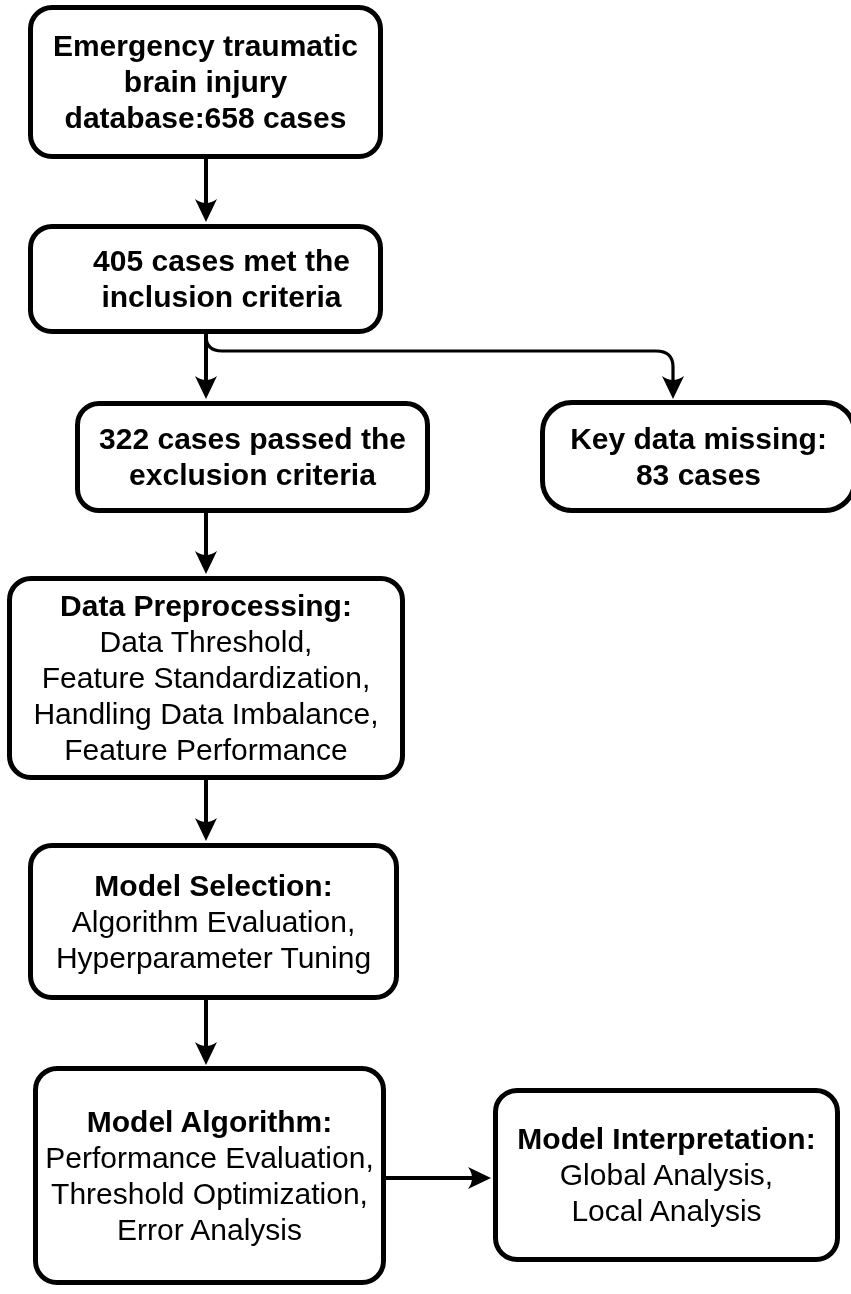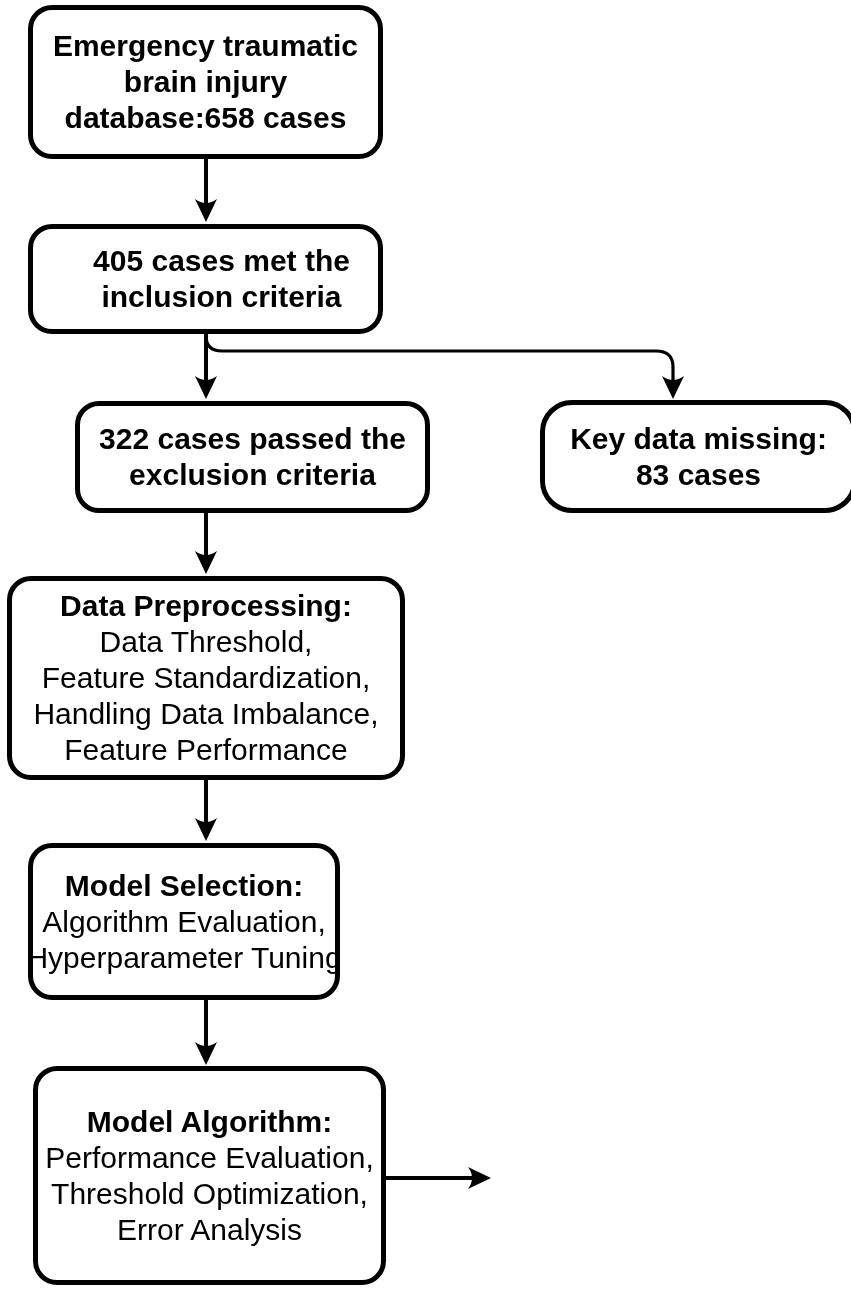"Model Selection:" div.node { width: 312px -> 371px }
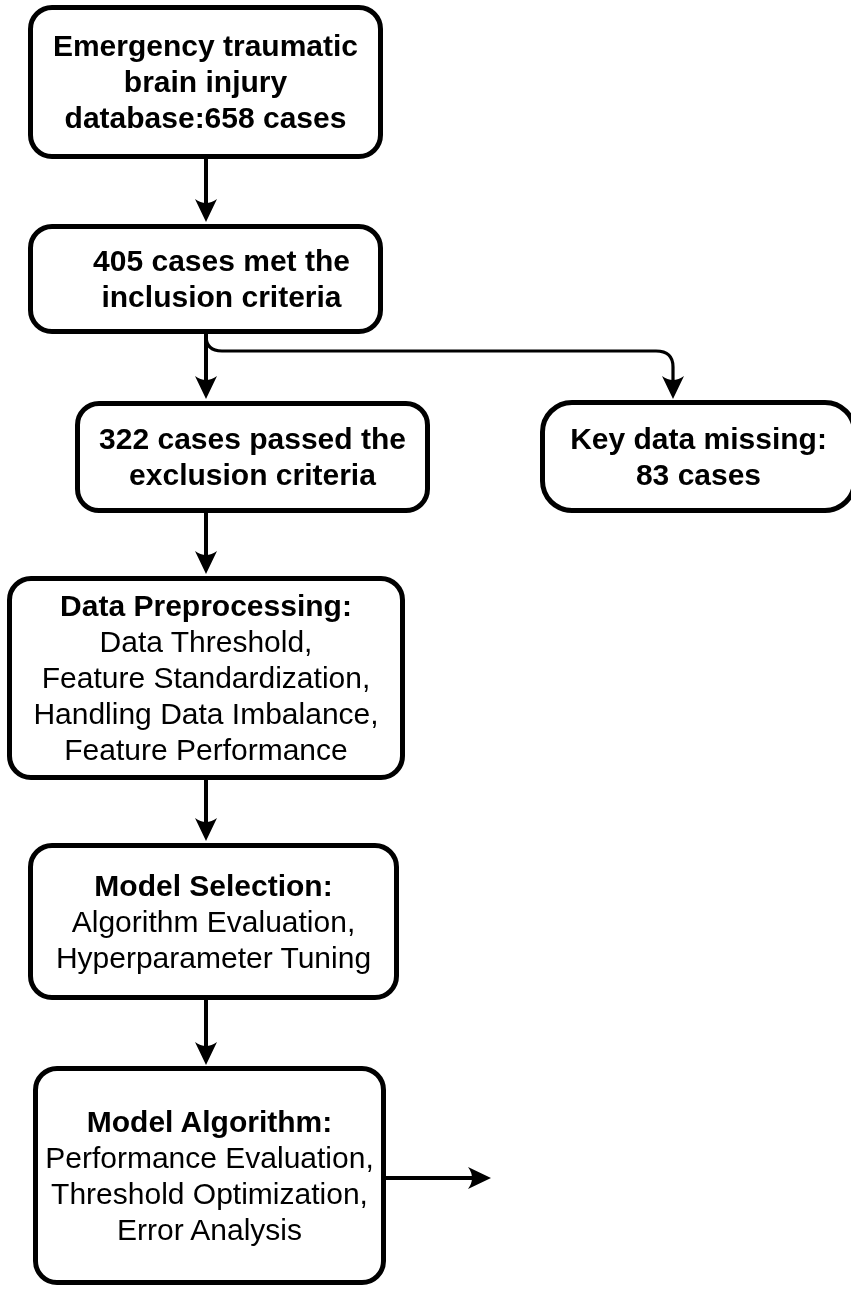"Model Interpretation:" div.node { html: none -> <div> <div>Model Interpretation:</div> <div>Global Analysis,</div> <div>Local Analysis</div> </div> }
